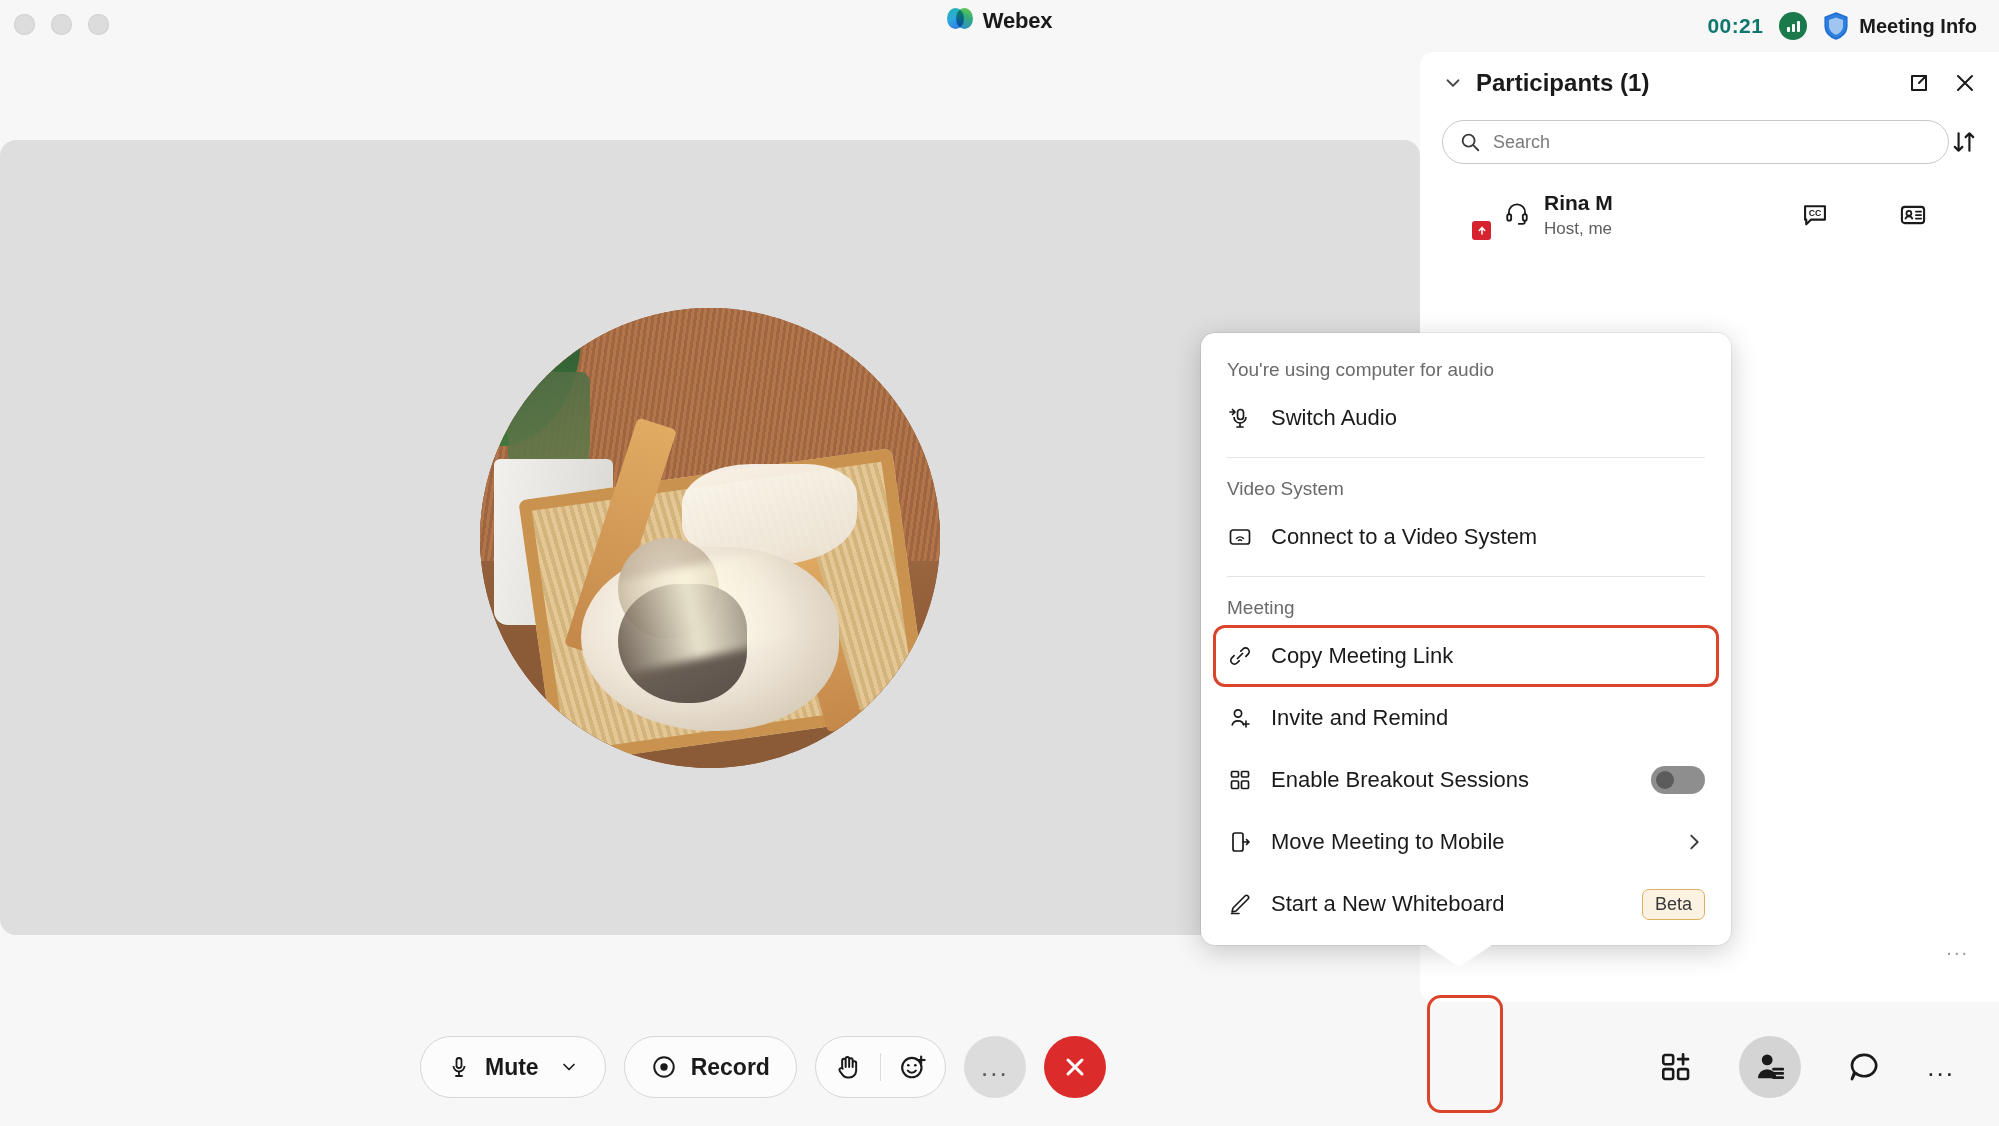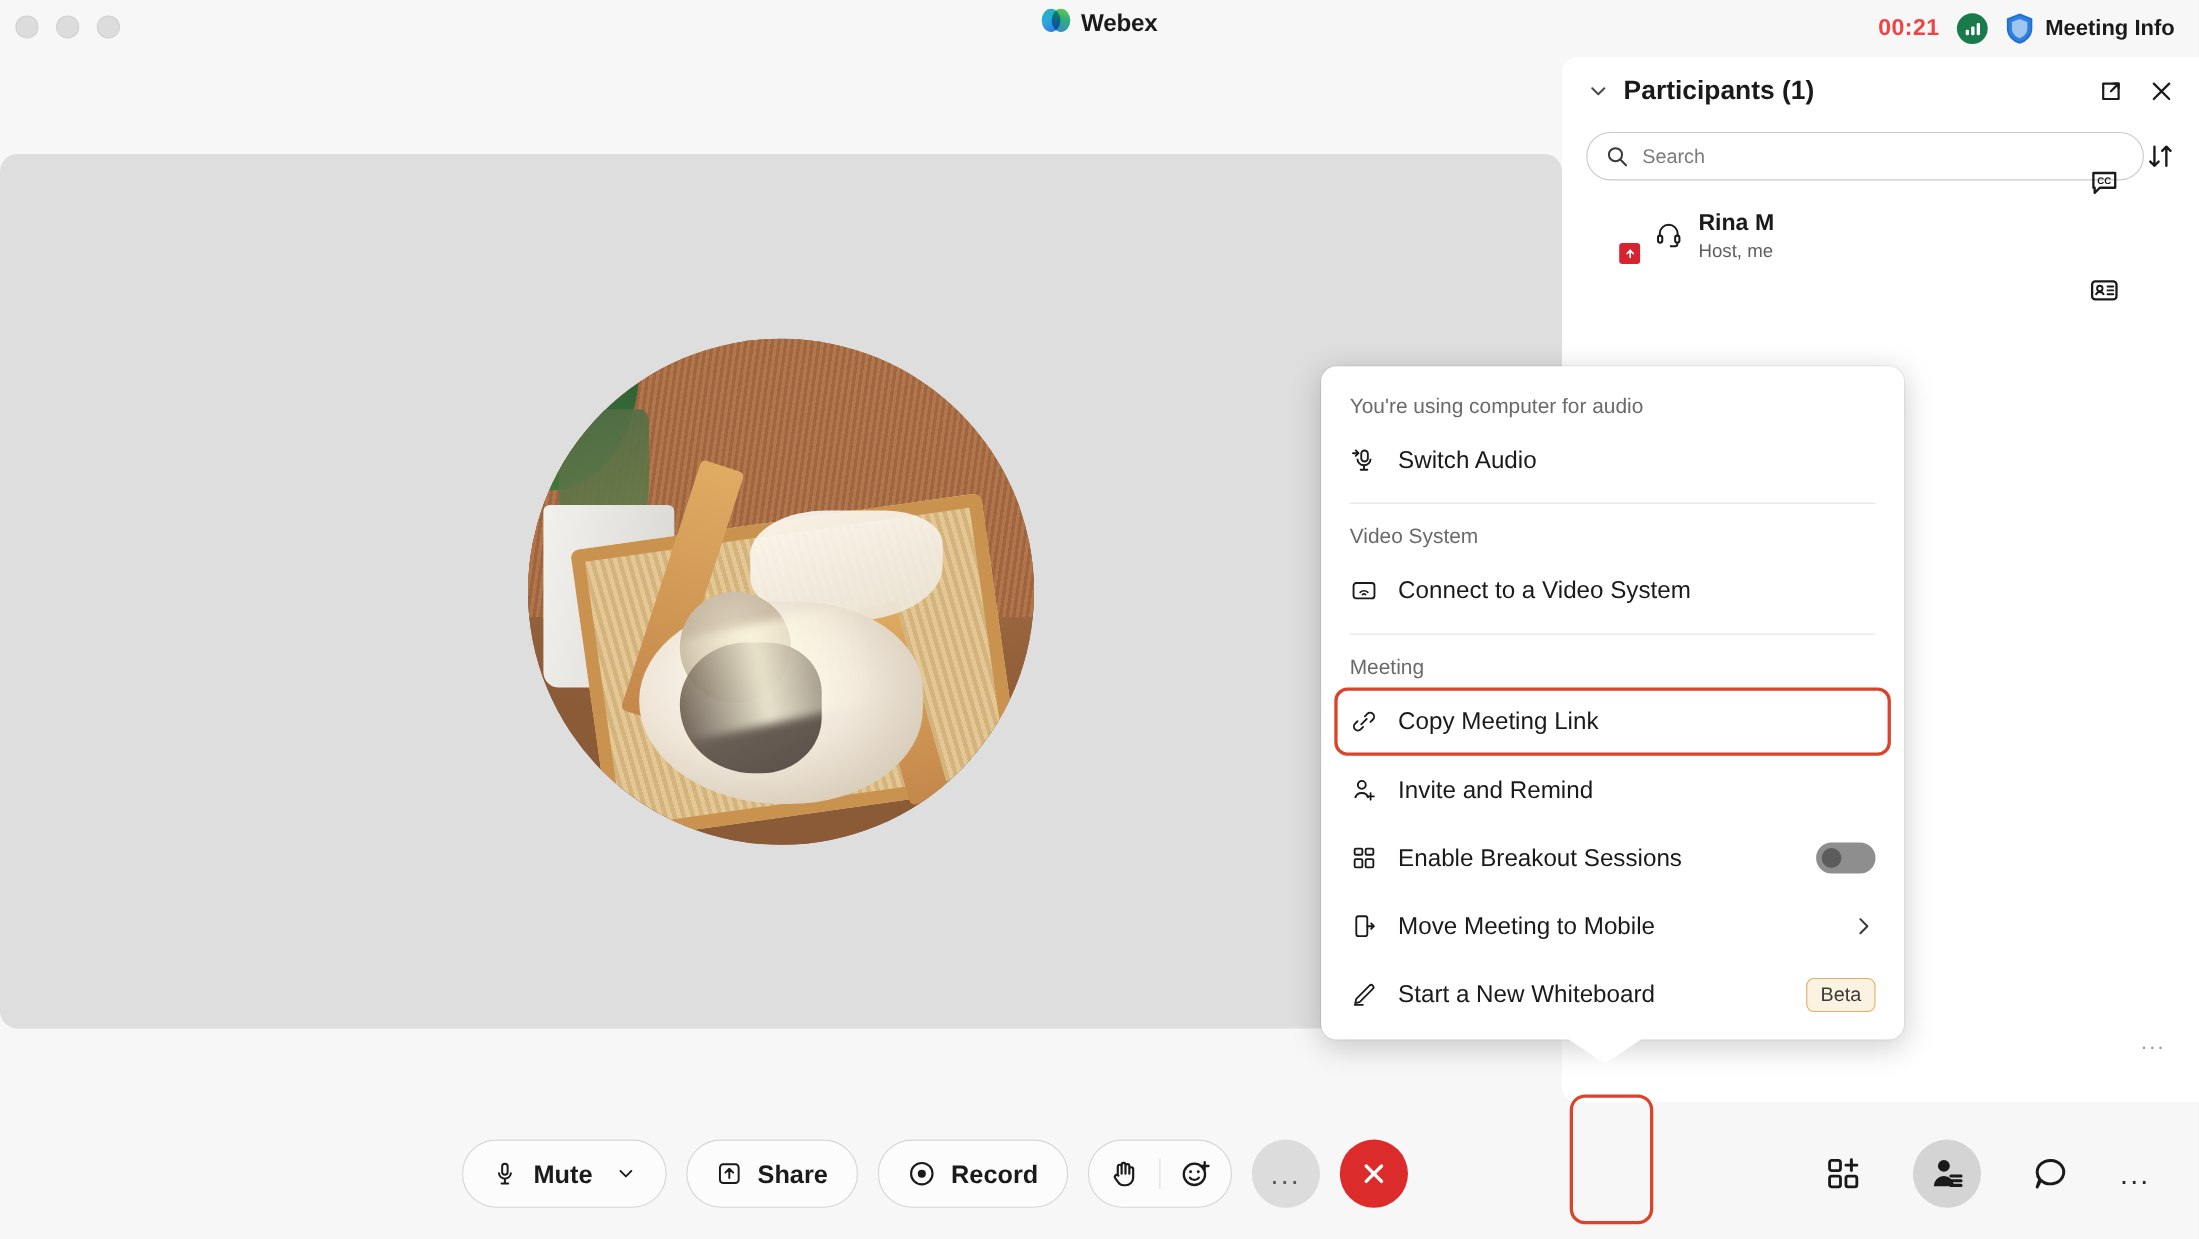"00:21" .timer { color: #ef4444 -> #0f766e }
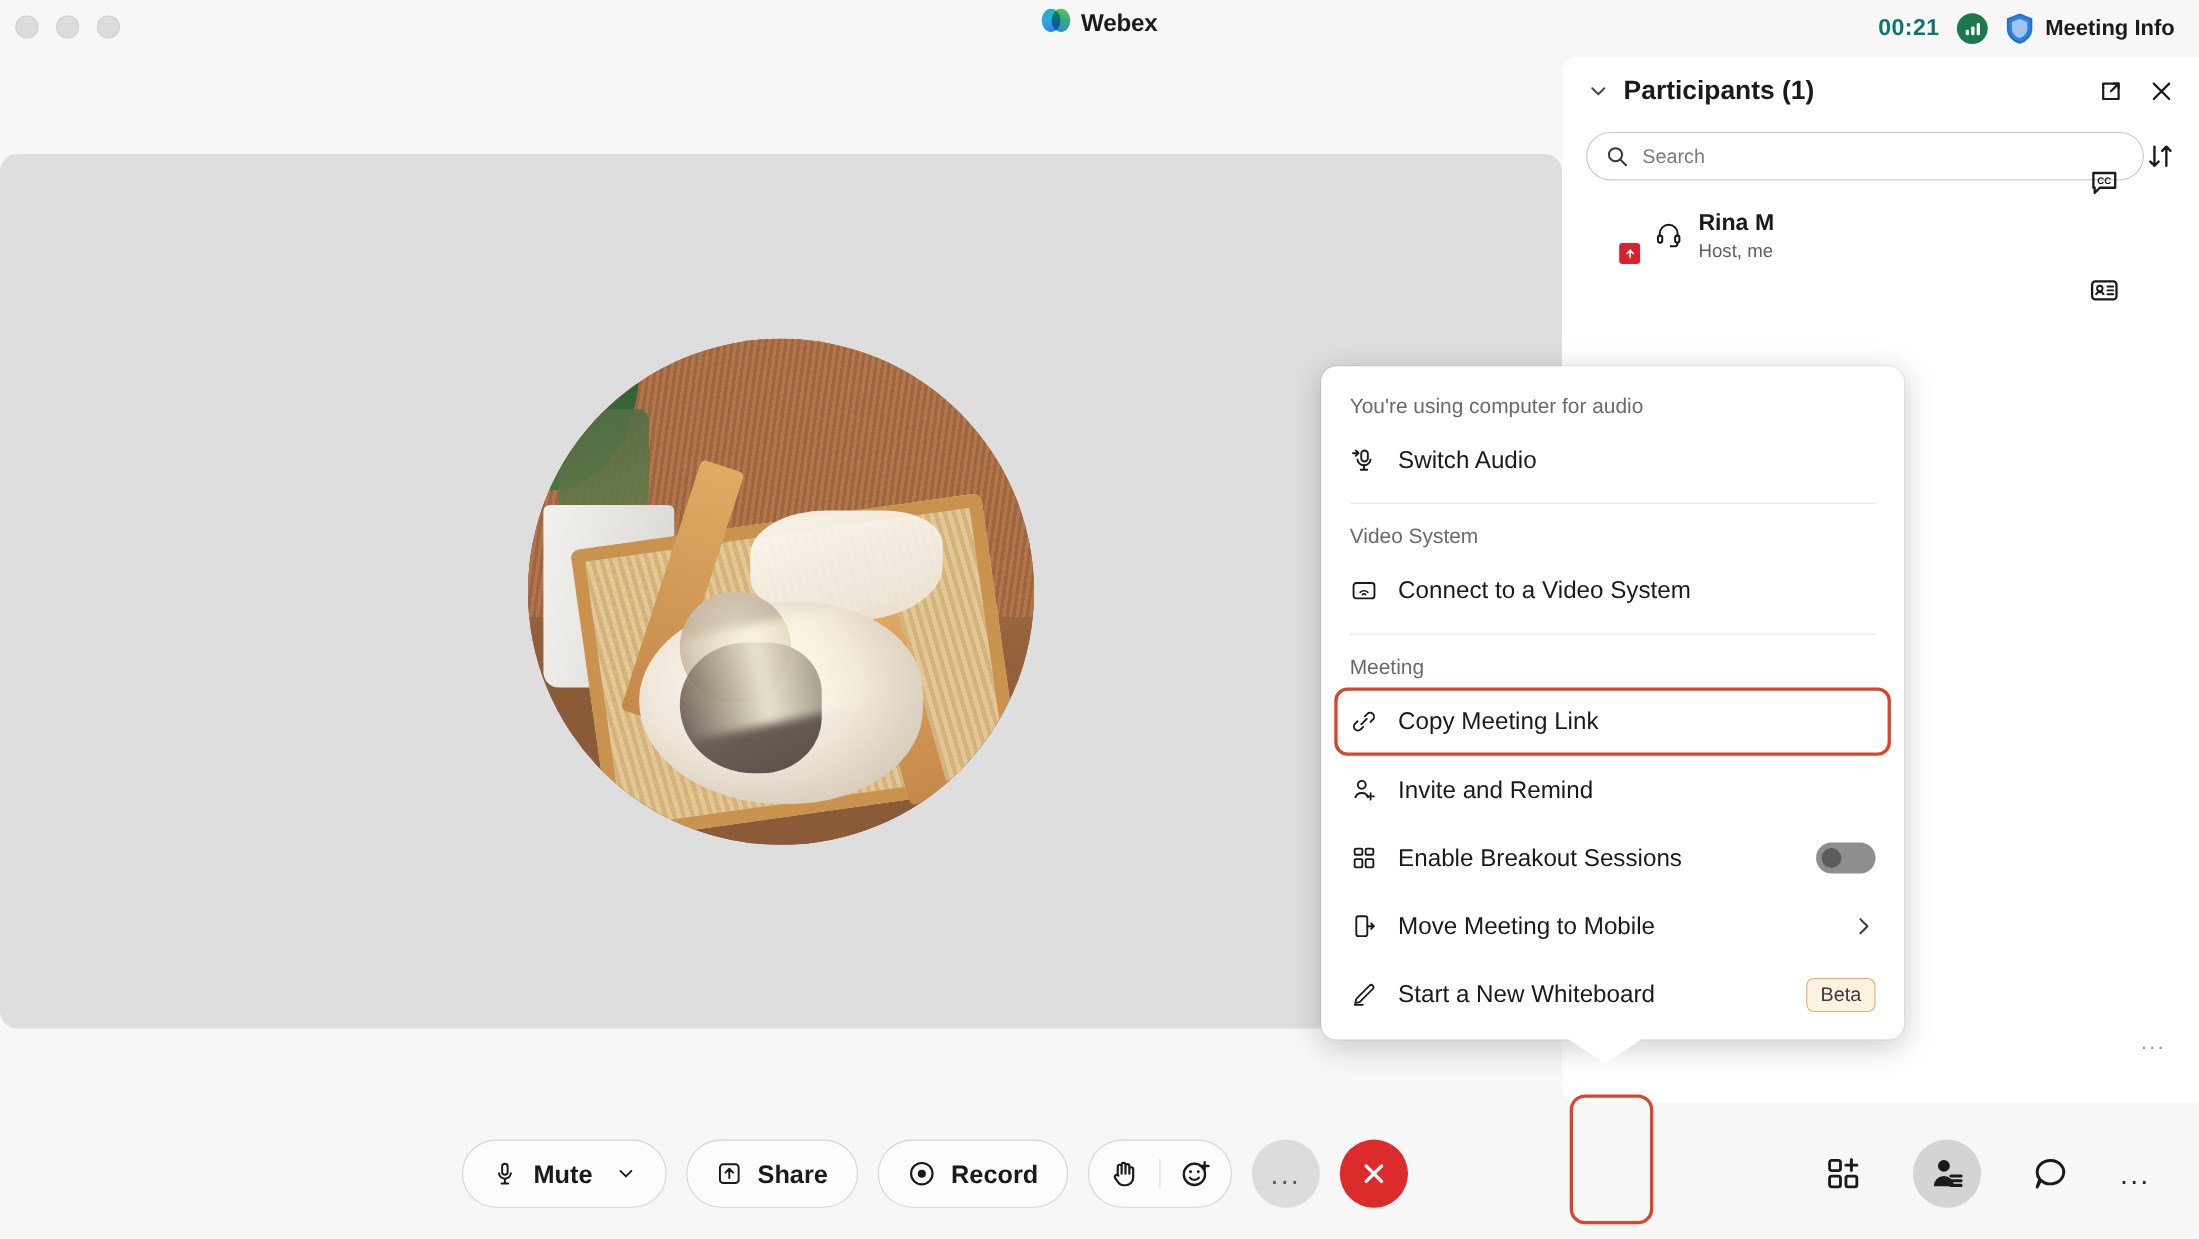"CC" .prow-icons { flex-direction: column -> none }
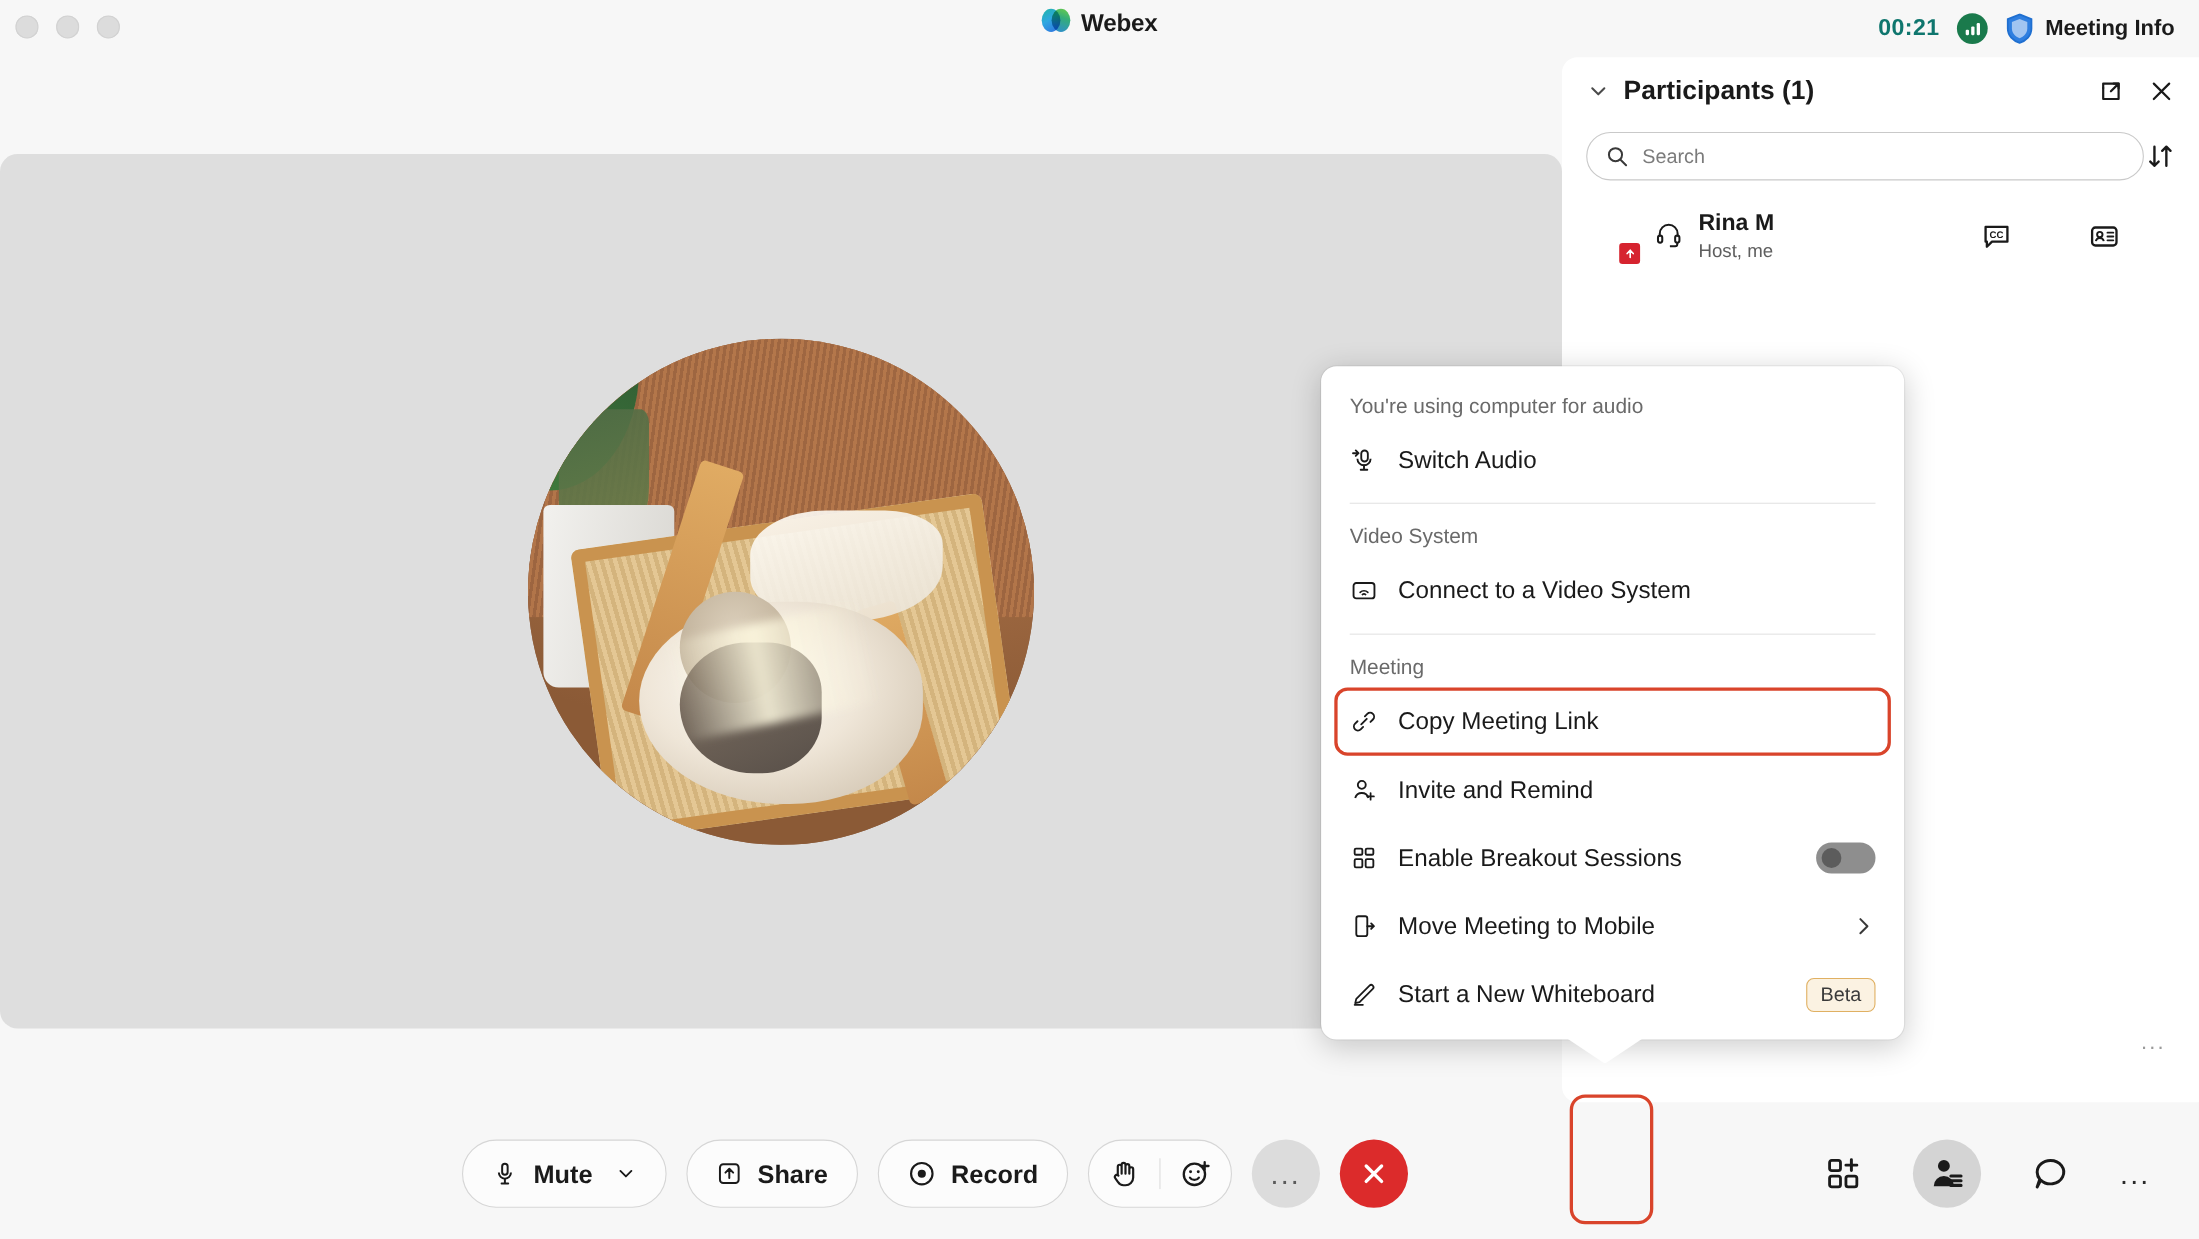"Share" div.pill { html: <div> <svg> <rect></rect> <path></path> </svg> <span>Share</span> </div> -> none }
